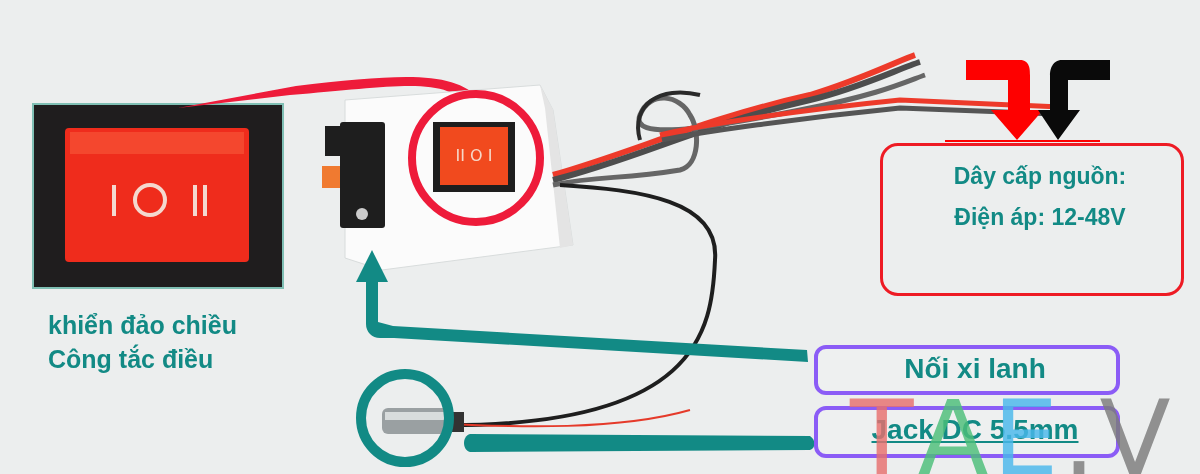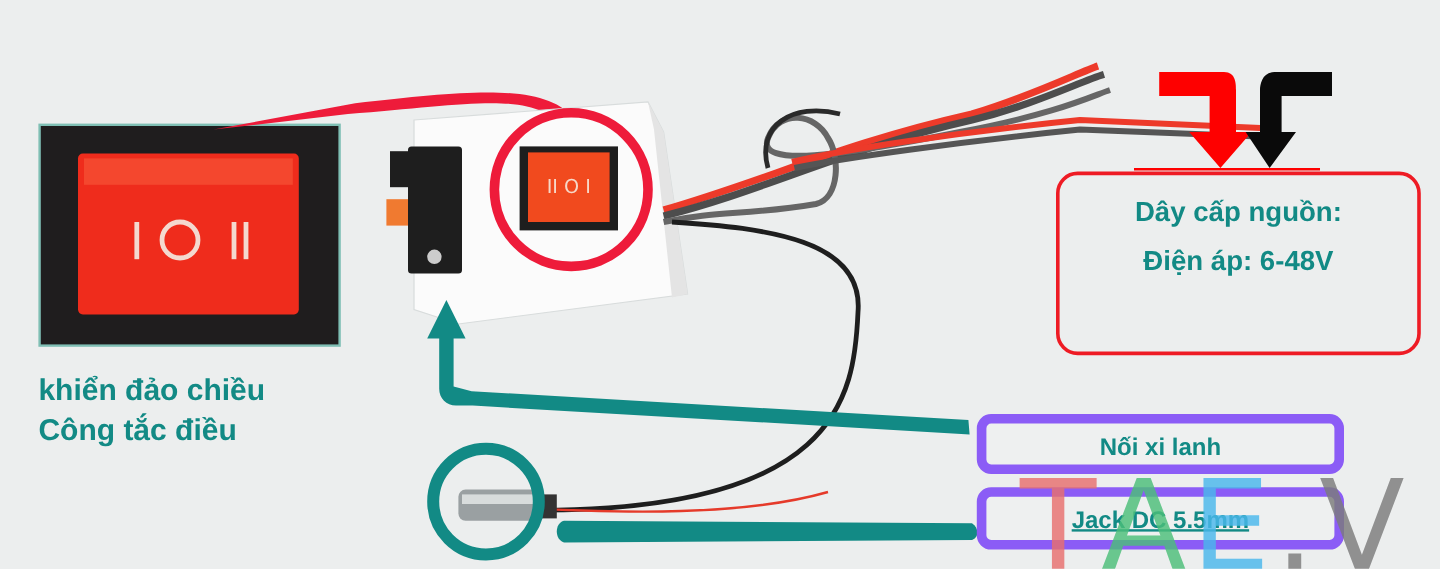"Dây cấp nguồn:" .teal-text { padding-left: none -> 16px }
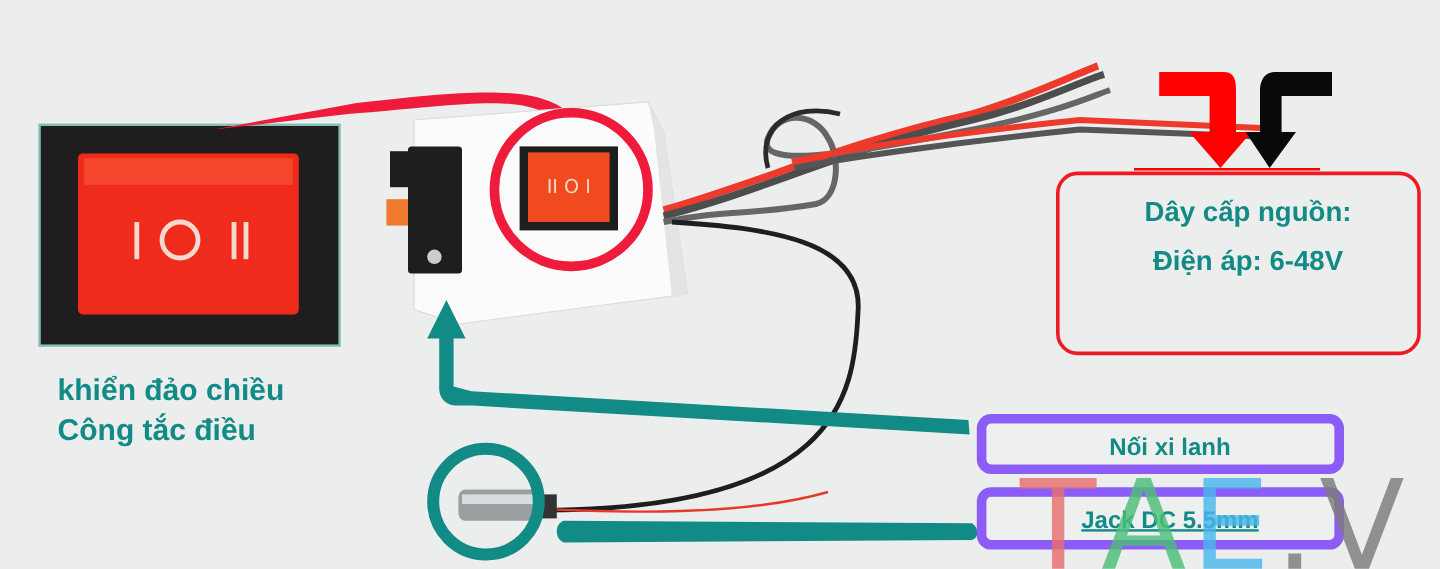"Điện áp: 6-48V" div { text: 6-48V -> 12-48V }
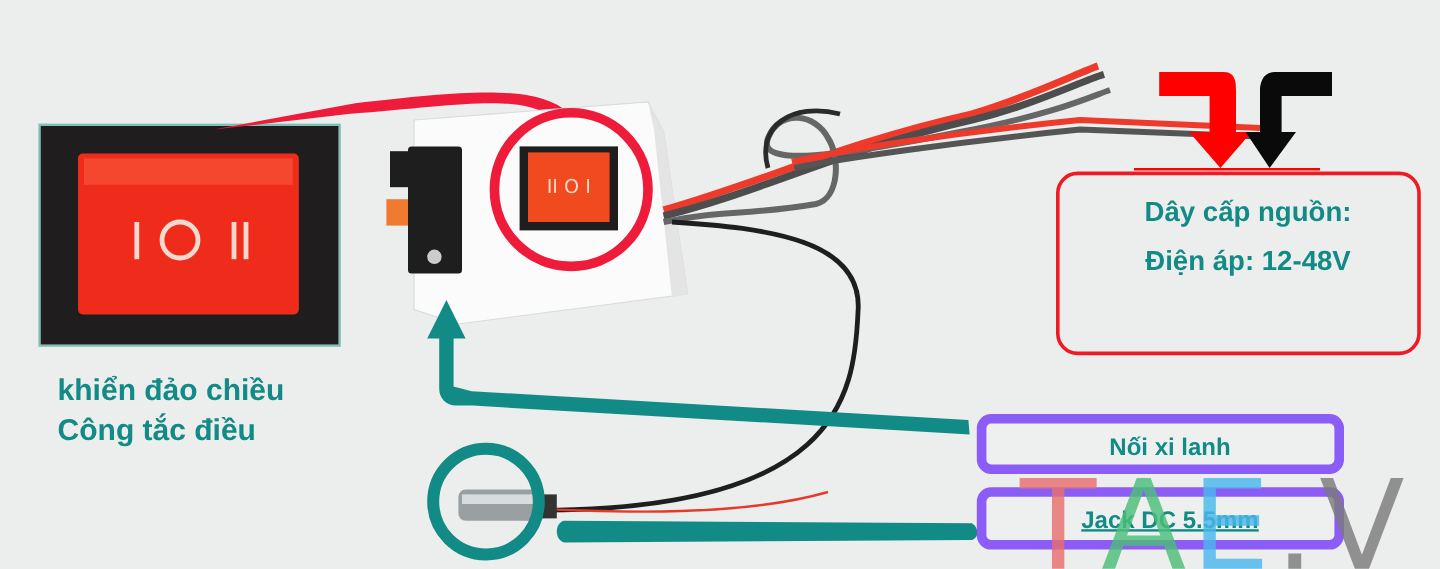"Nối xi lanh" .label-box { border: 8px solid #8b5cf6 -> 4px solid #8b5cf6; font-size: 20px -> 28px }
